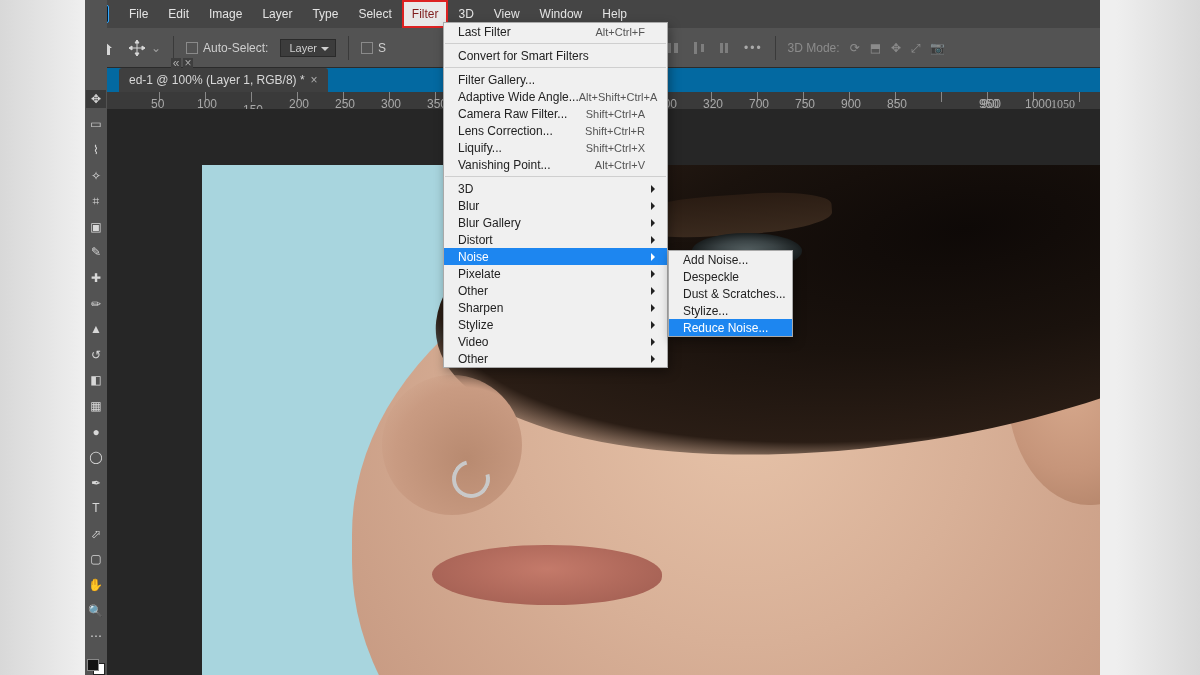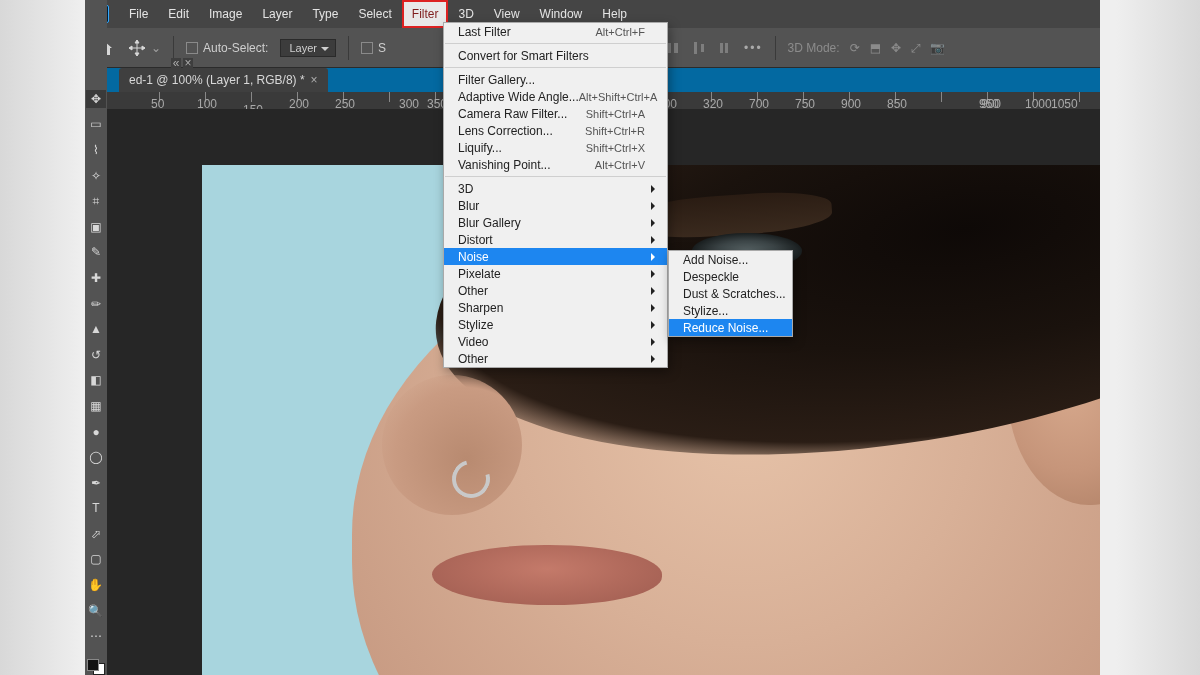"300" div.tick-label { margin-left: 18px -> none }
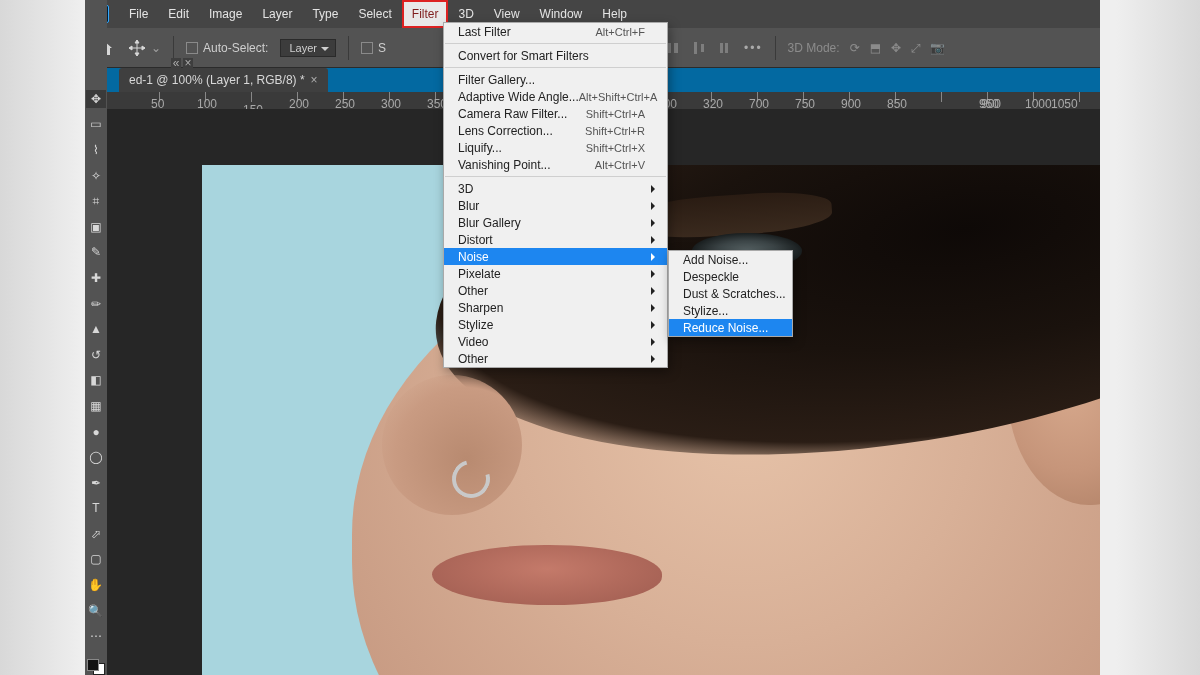"1050" div.tick-label { font-family: none -> Liberation Serif, serif }
